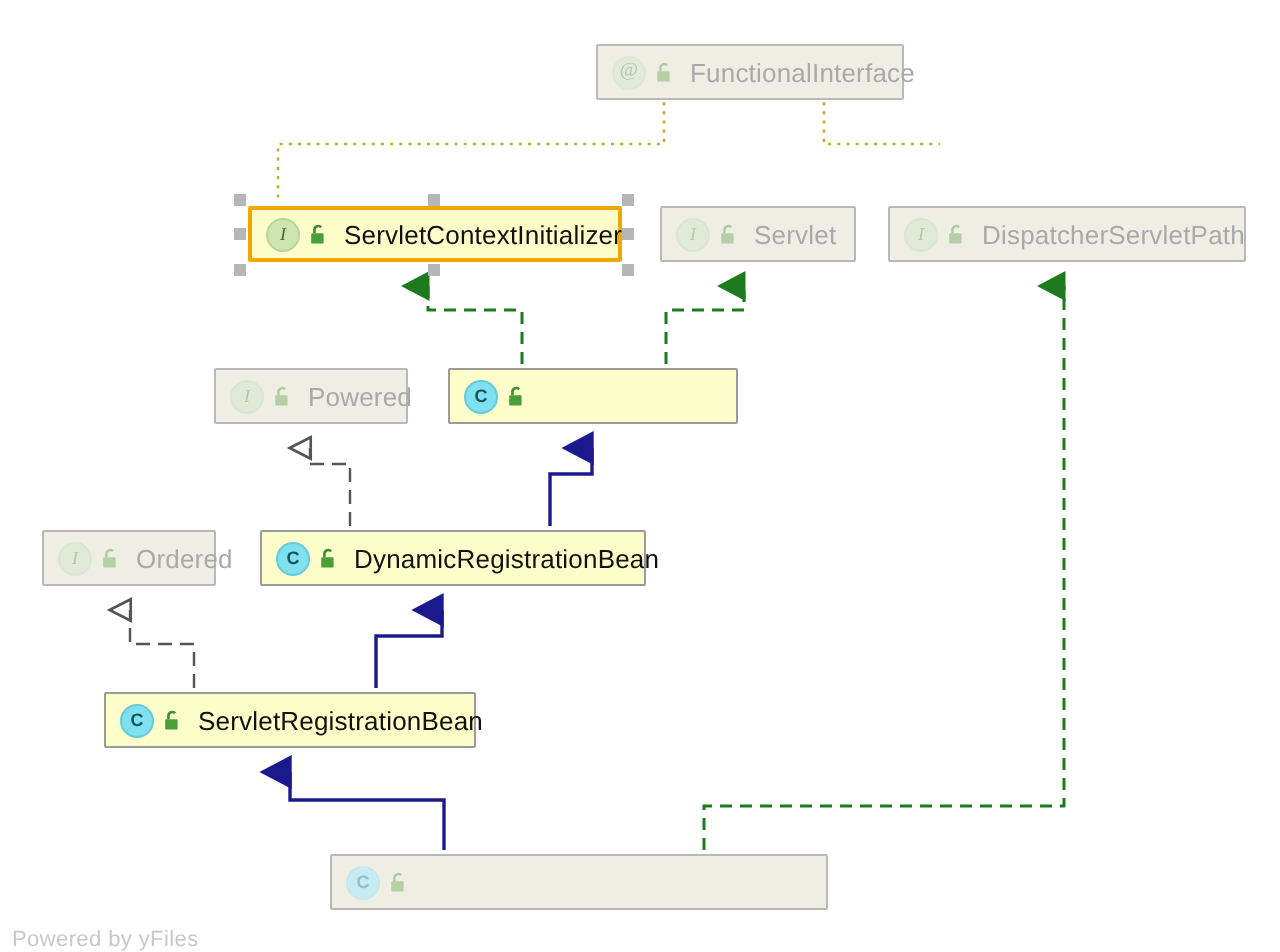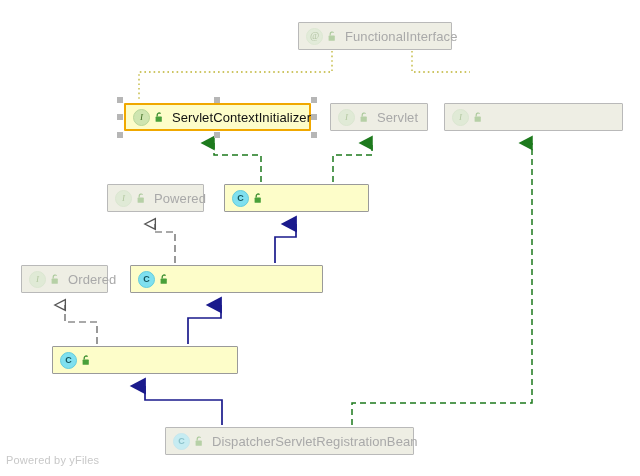"DispatcherServletPath" span.node-label { html: none -> <span>DispatcherServletPath</span> }
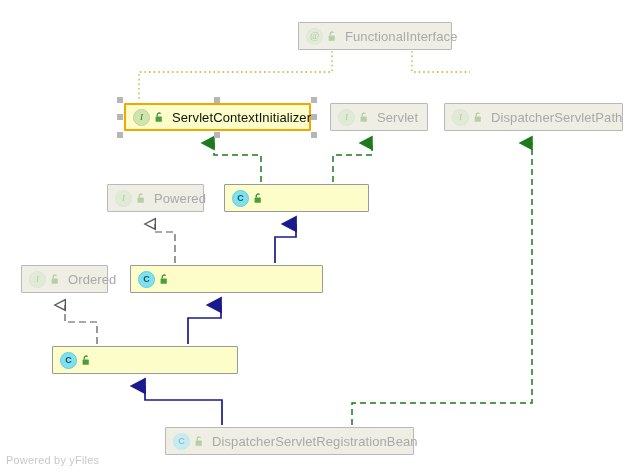"DynamicRegistrationBean" span.node-label { html: none -> <span>DynamicRegistrationBean</span> }
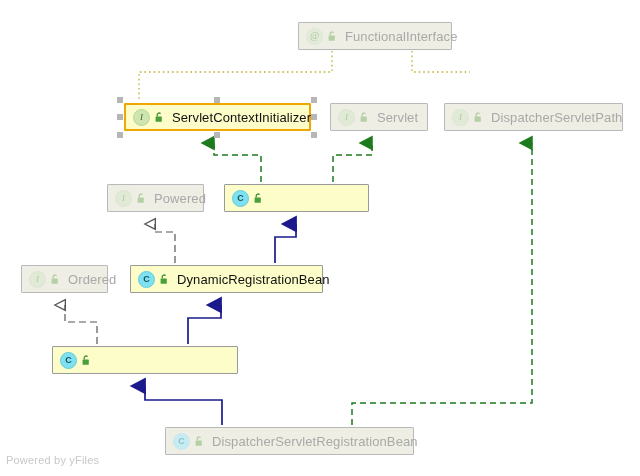"ServletRegistrationBean" span.node-label { html: none -> <span>ServletRegistrationBean</span> }
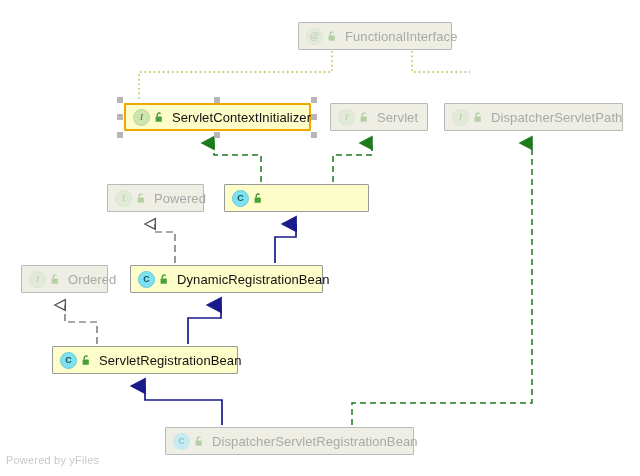"DispatcherServletRegistrationBean" span.node-label { html: <span>DispatcherServletRegistrationBean</span> -> none }
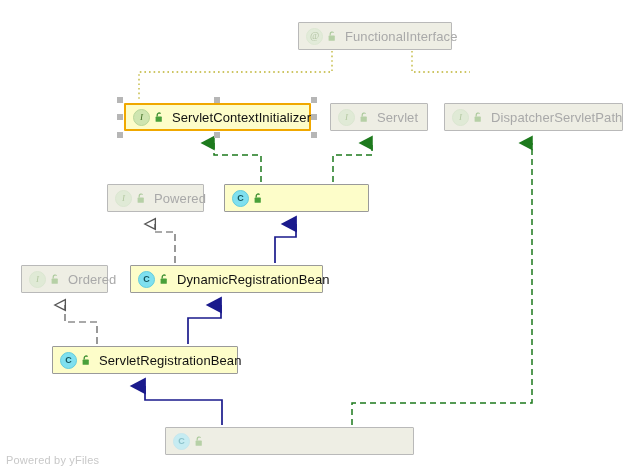"Powered by yFiles" .watermark { bottom: 10px -> 0 }
